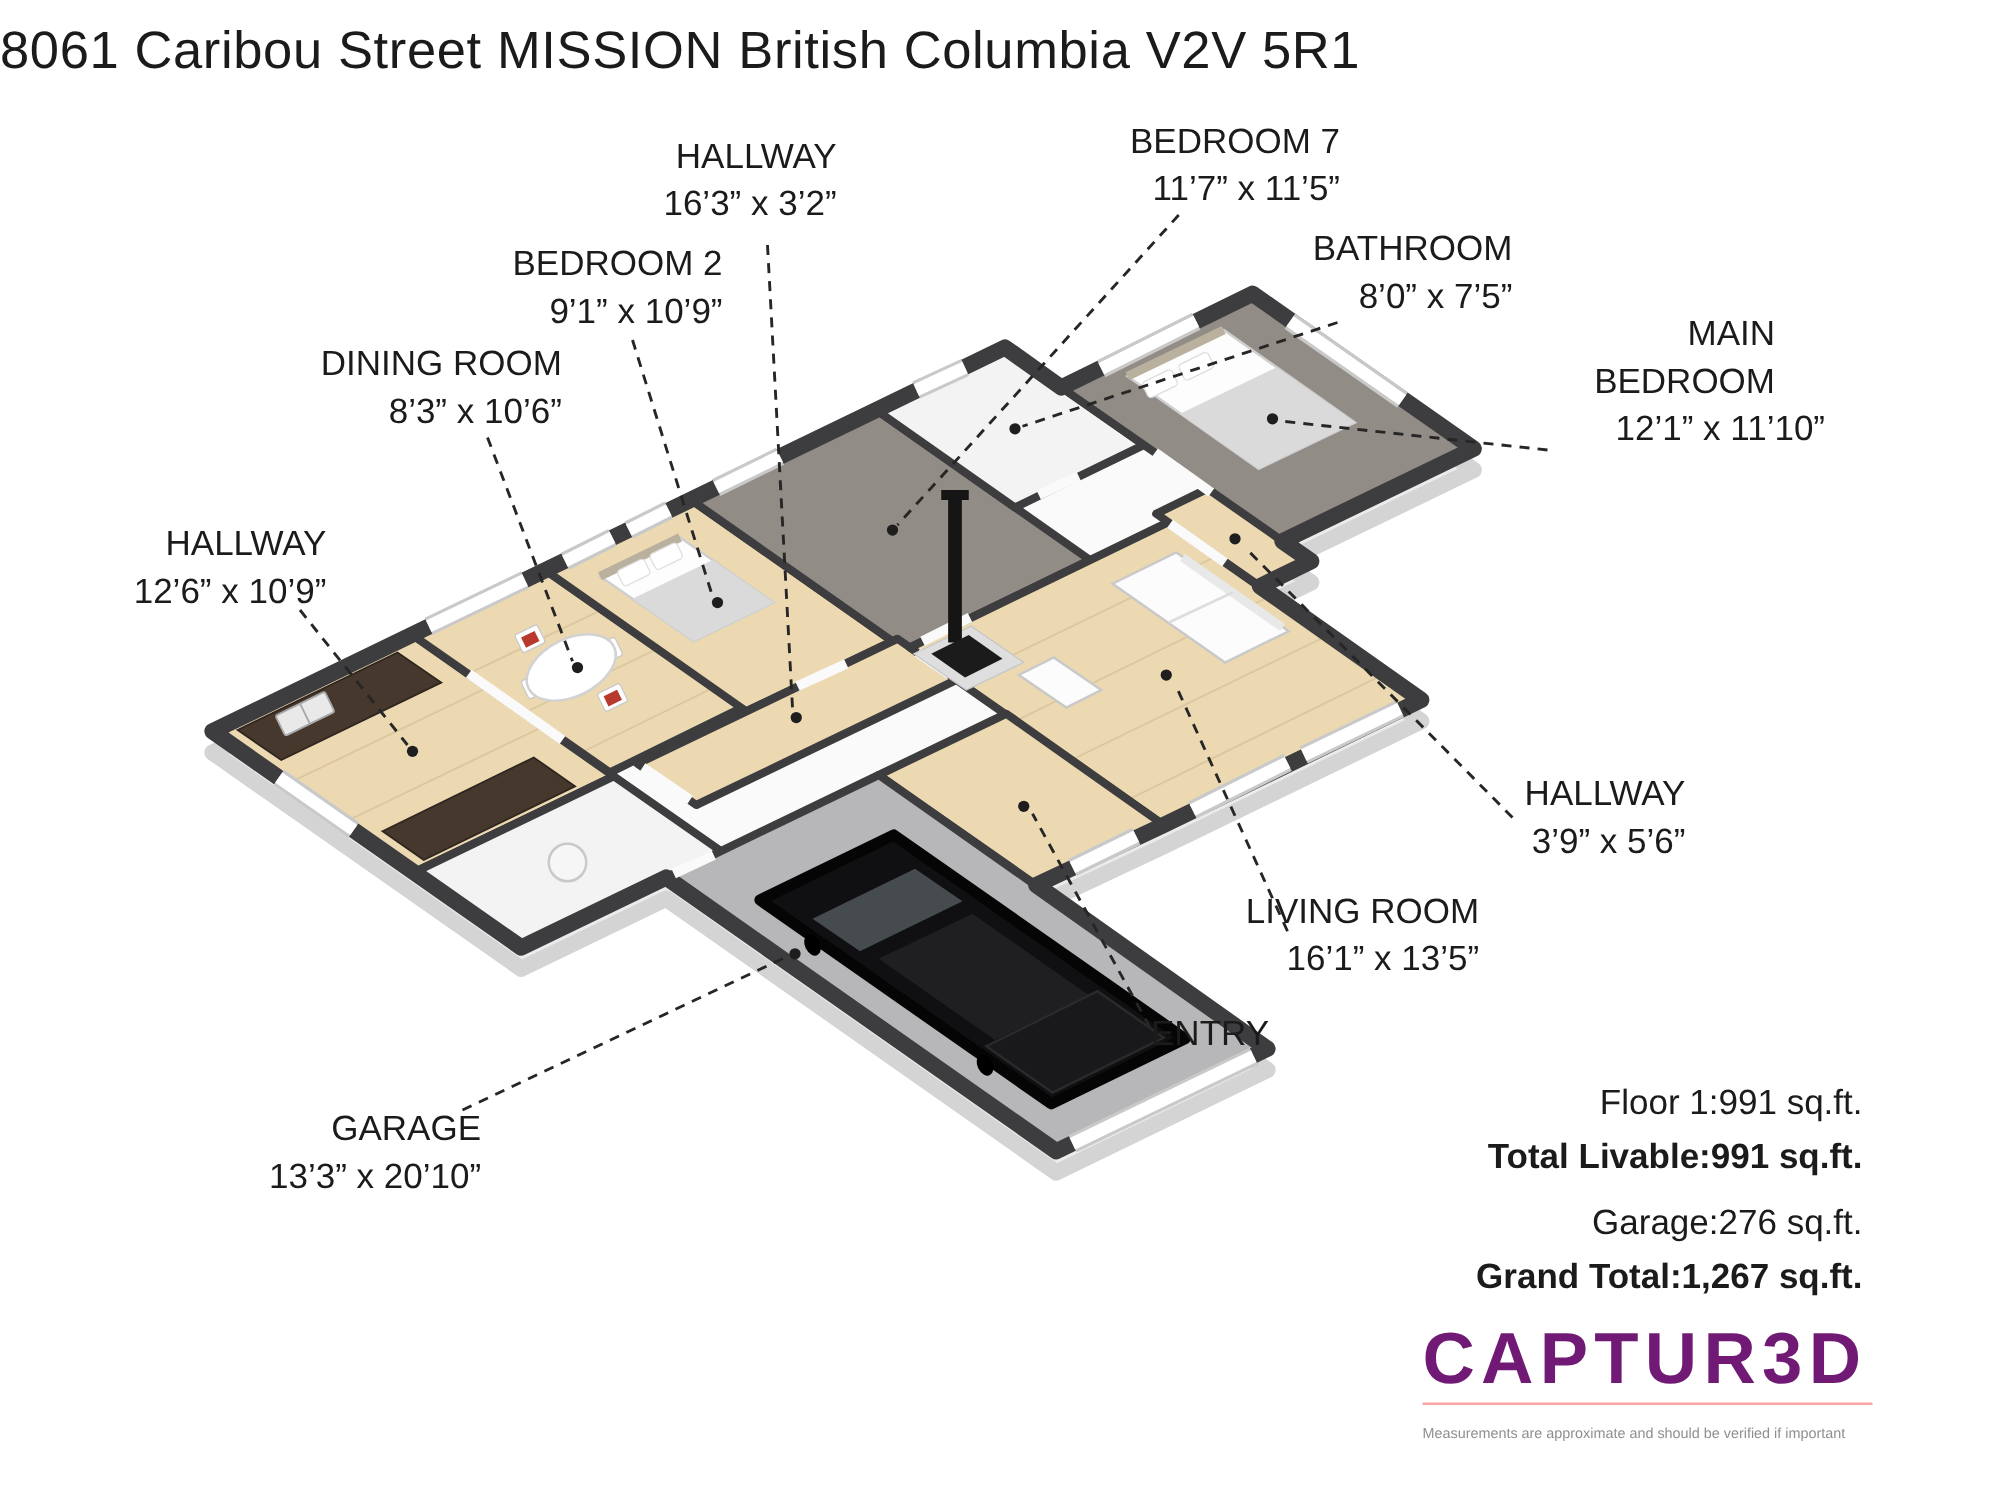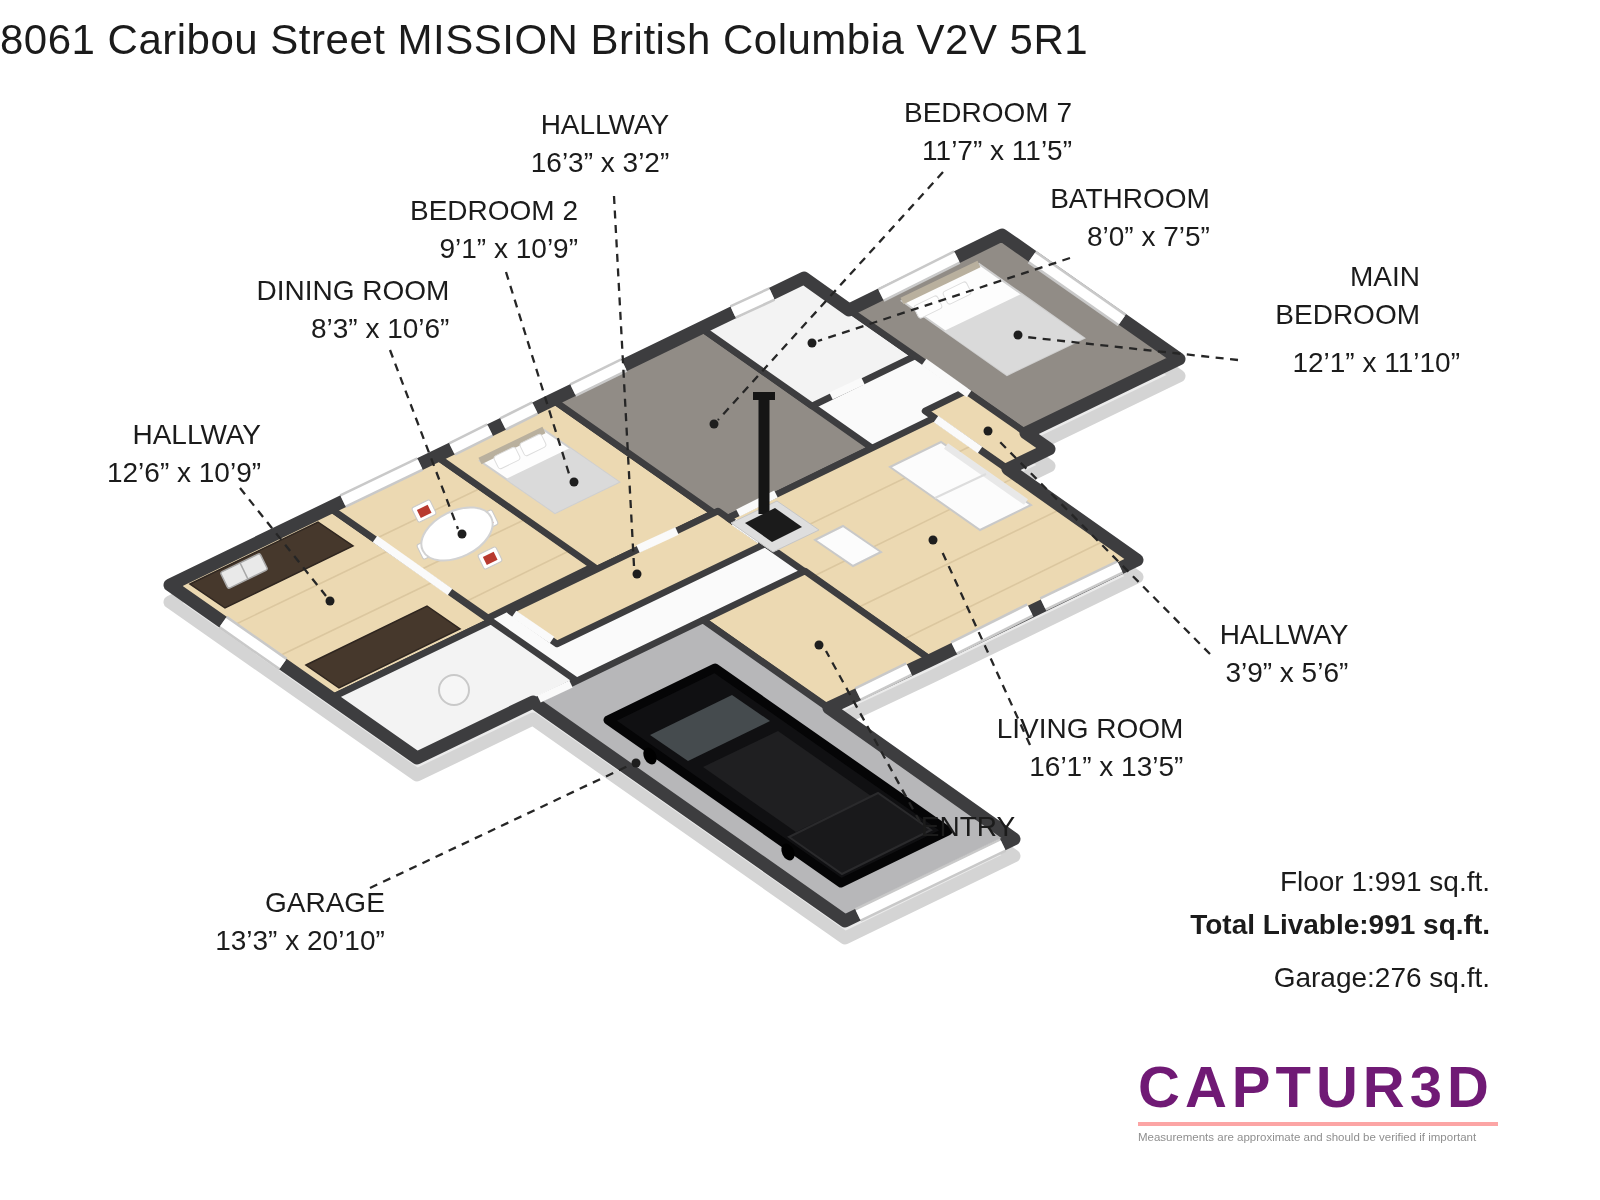"MAIN BEDROOM" .room-label.wrap .room-name { margin: 10px auto -> 0 auto }
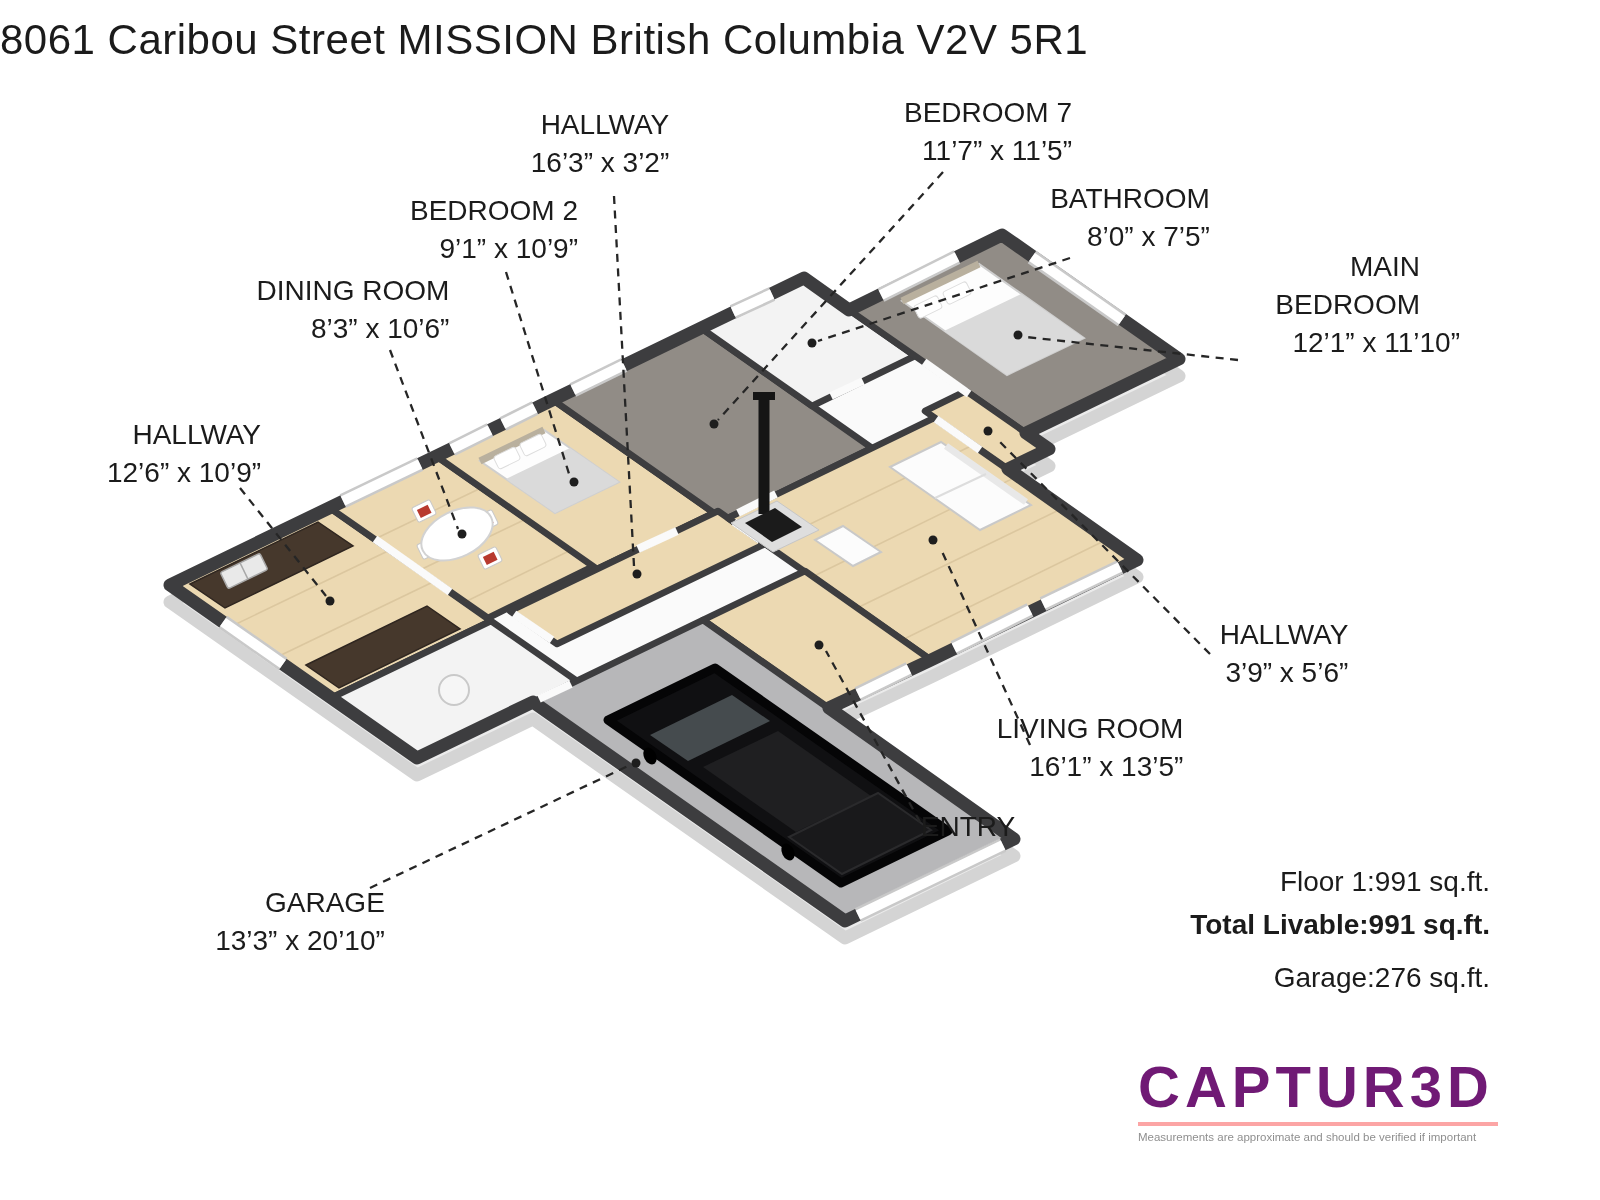"Grand Total:" div.srow { html: none -> <div> <span>Grand Total:</span> <span>1,267 sq.ft.</span> </div> }
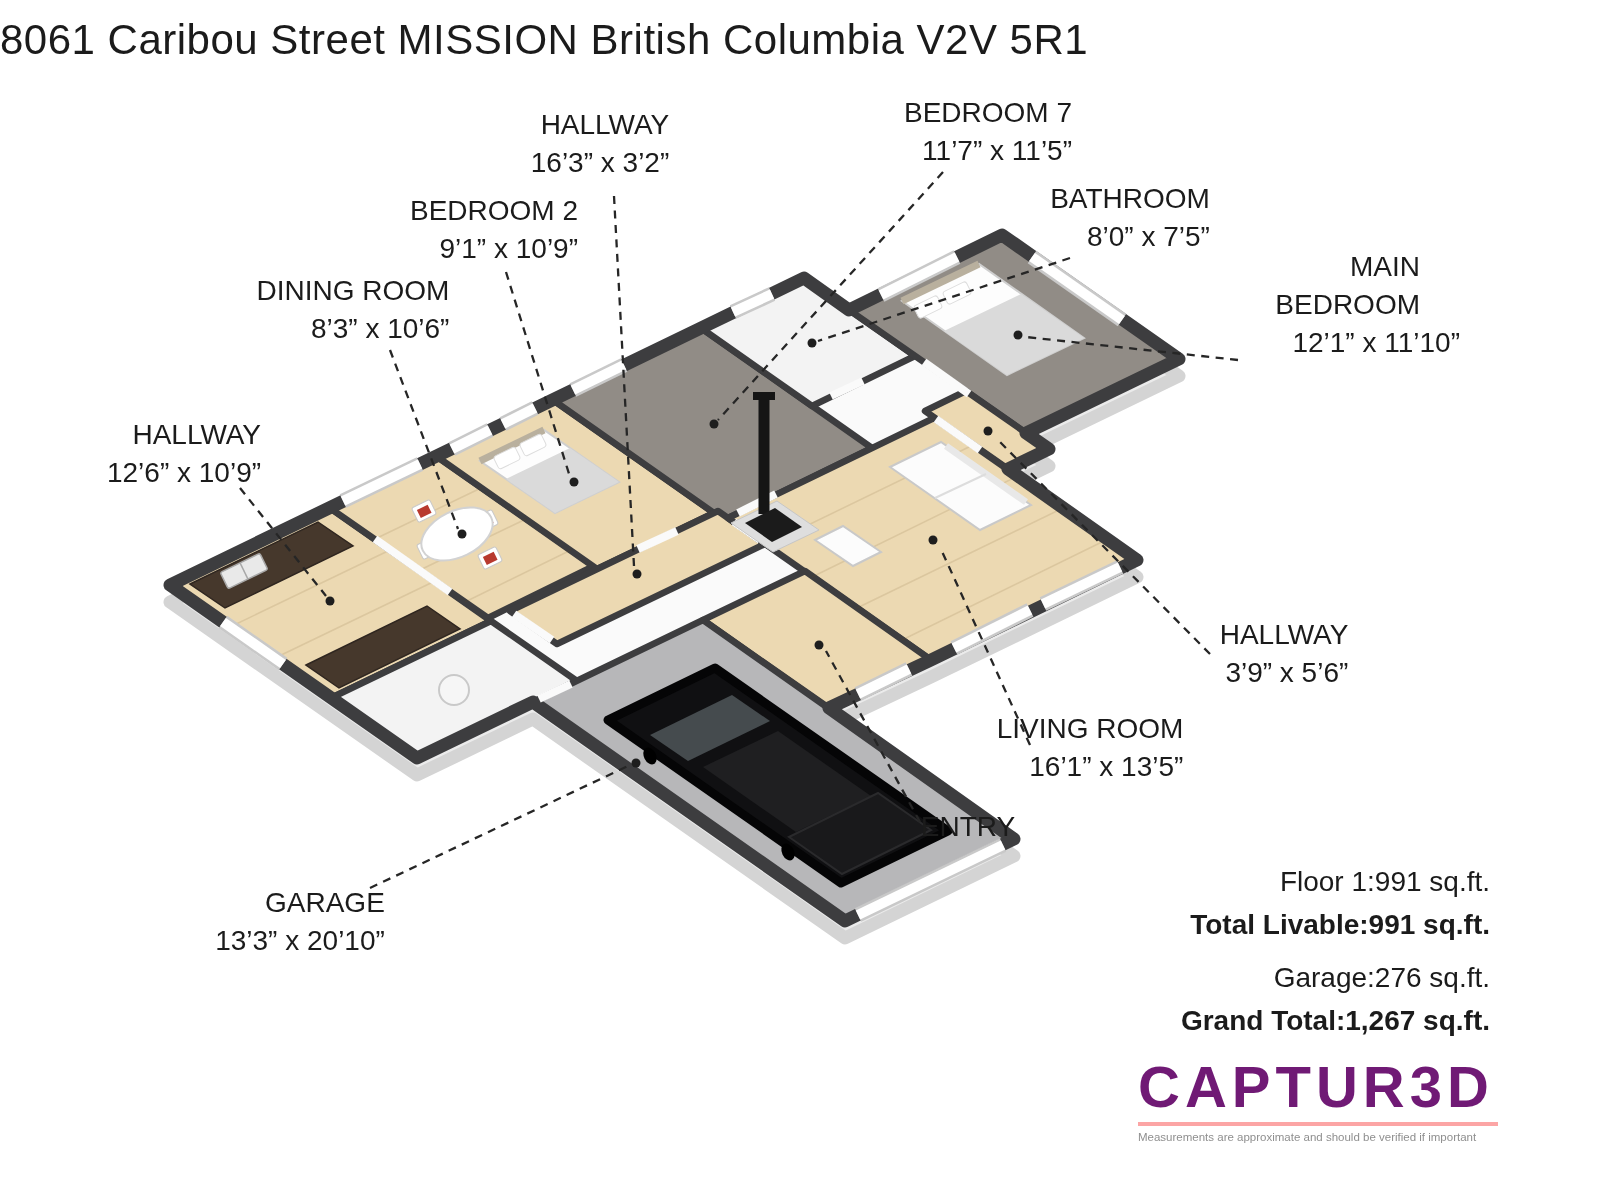"Measurements are approximate and should" .logo-tagline { border-top: 4px solid #fca5a5 -> 2px solid #fca5a5; padding-top: 5px -> 17px }
